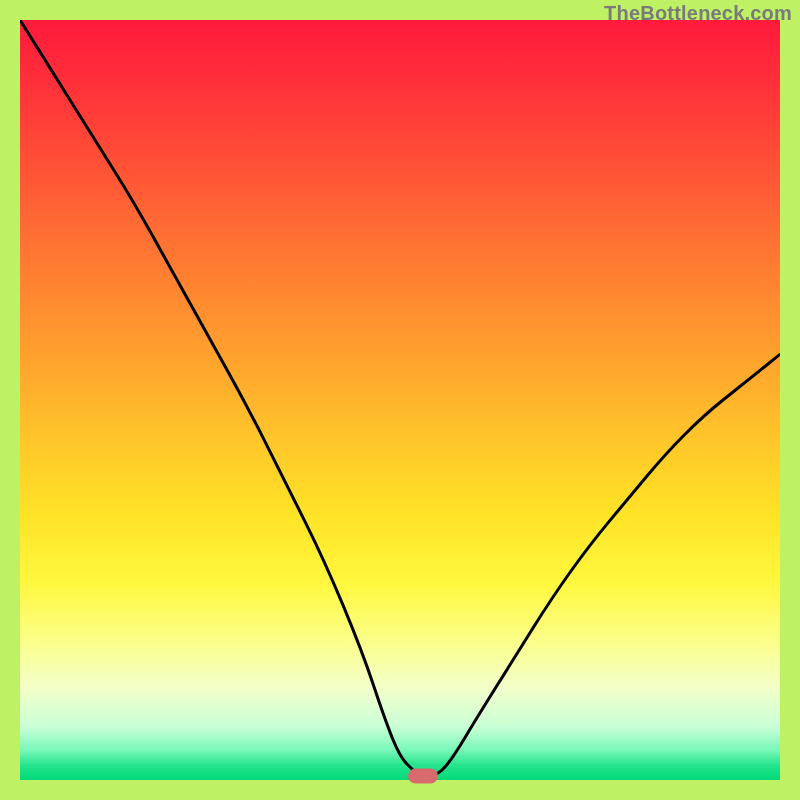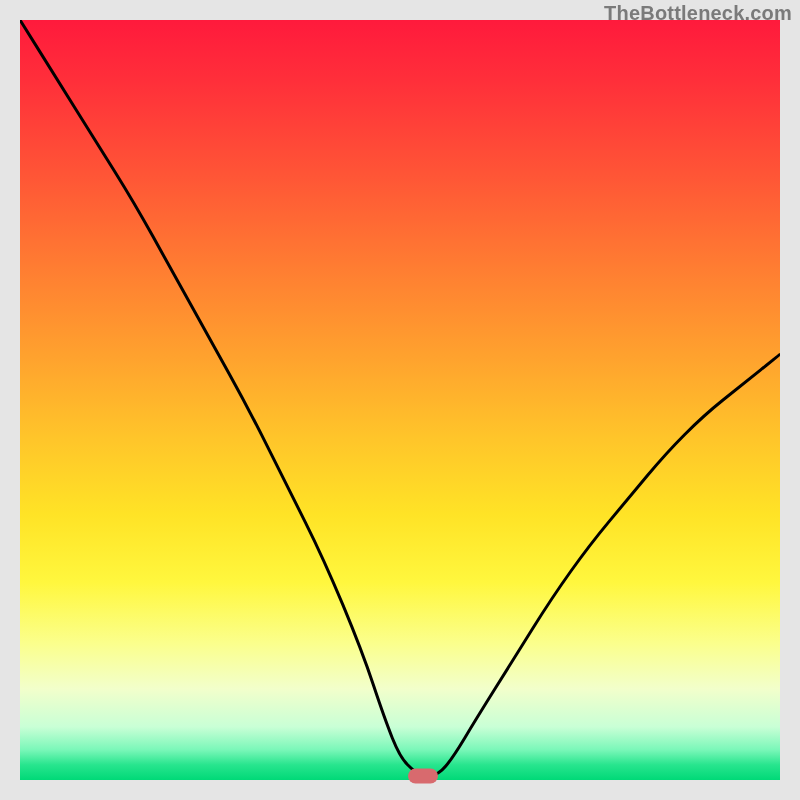"TheBottleneck.com" .frame { background: #e5e5e5 -> #bef264 }
